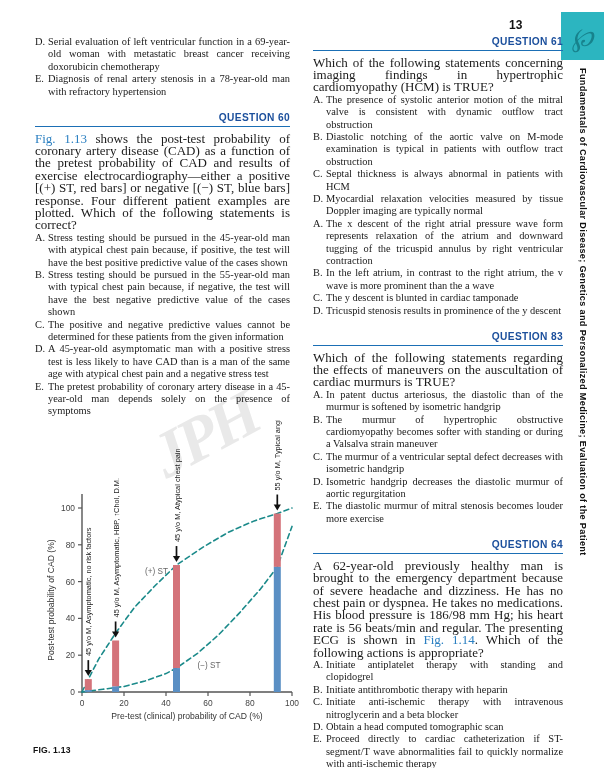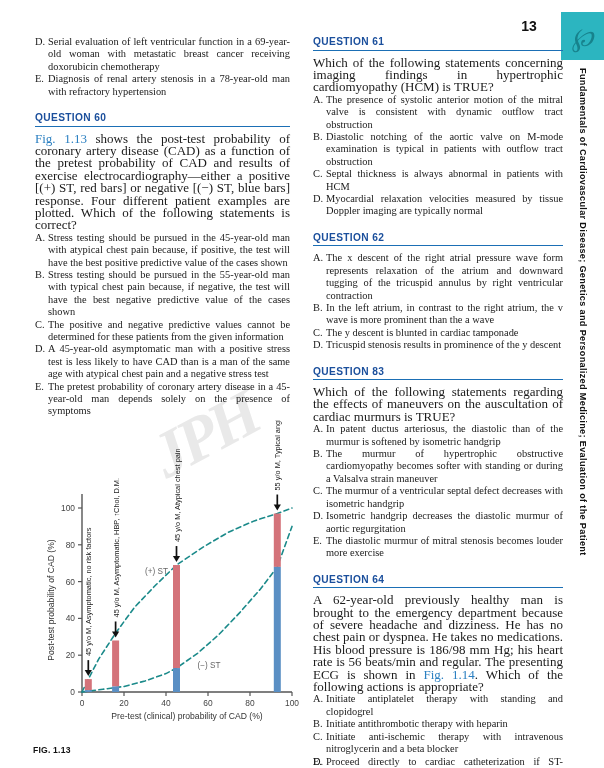"13" .folio { font-size: 14px -> 12px; text-align: center -> left }
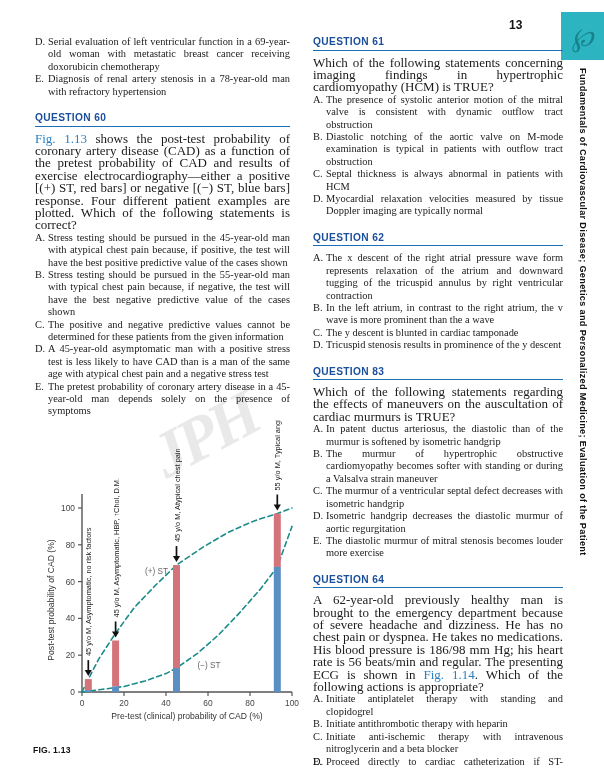"QUESTION 61" .qhead { text-align: none -> right }
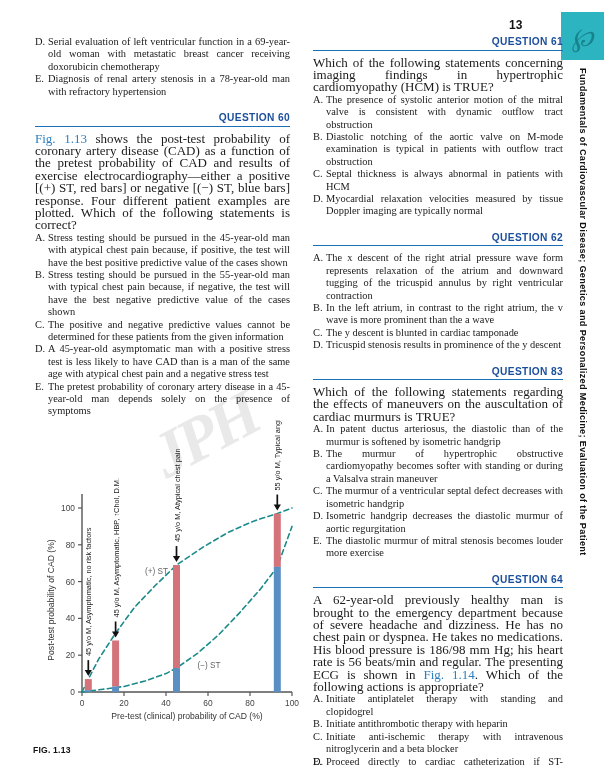"QUESTION 62" div.qhead { html: <div>QUESTION 62</div> -> none }
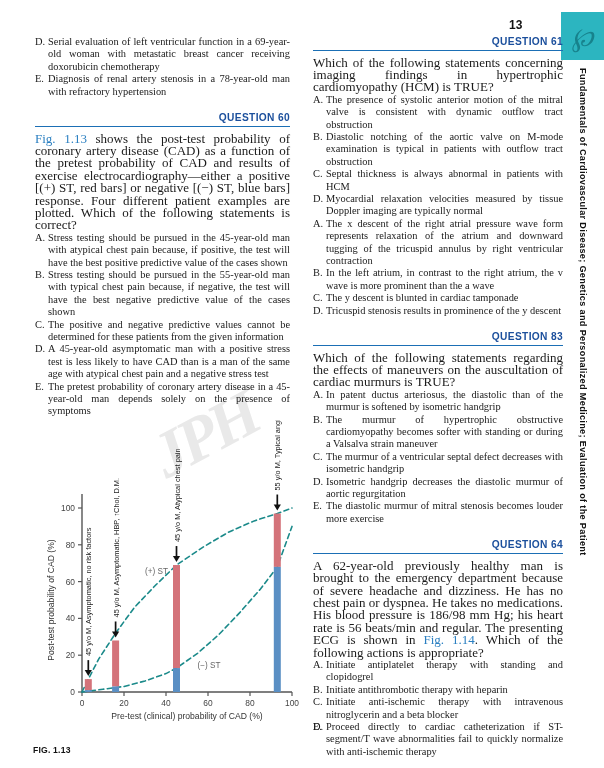"Obtain a head computed tomographic" span { html: none -> <span>Obtain a head computed tomographic scan</span> }
